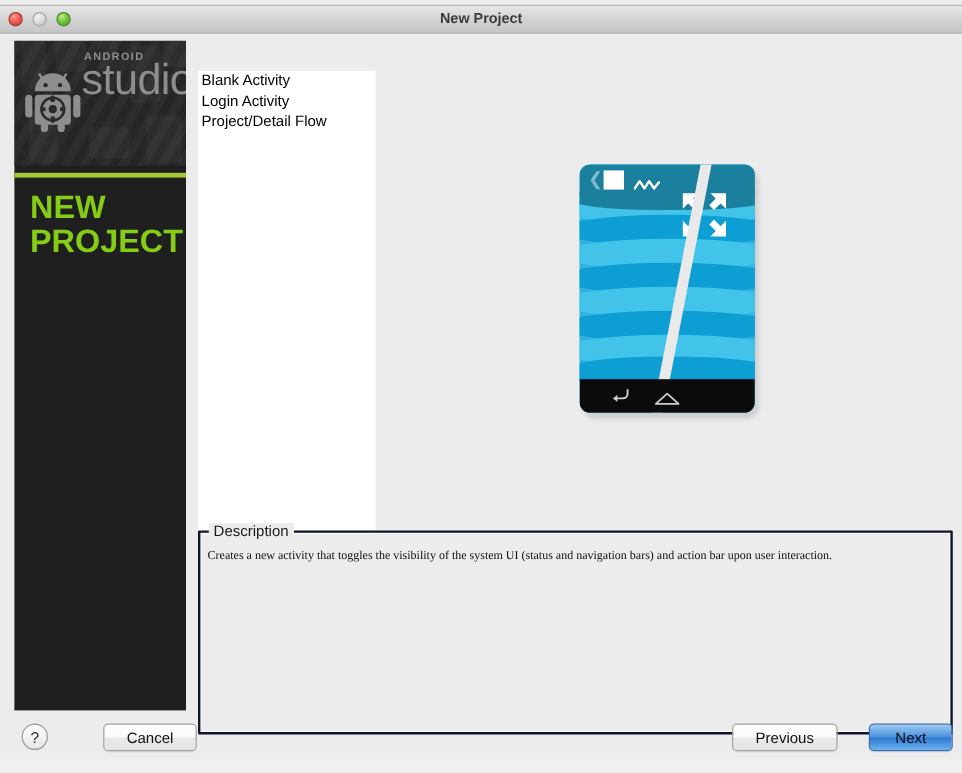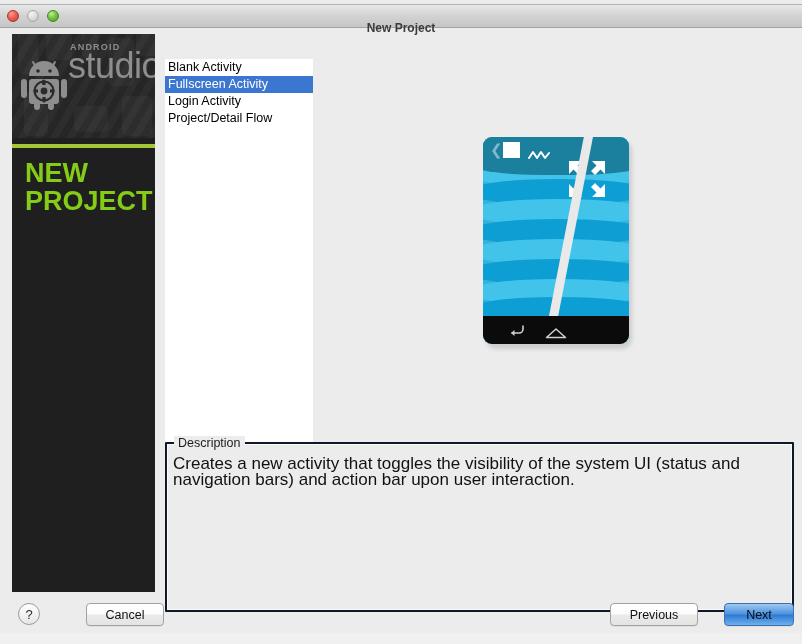"New Project" #title-text { margin-top: 13px -> none }
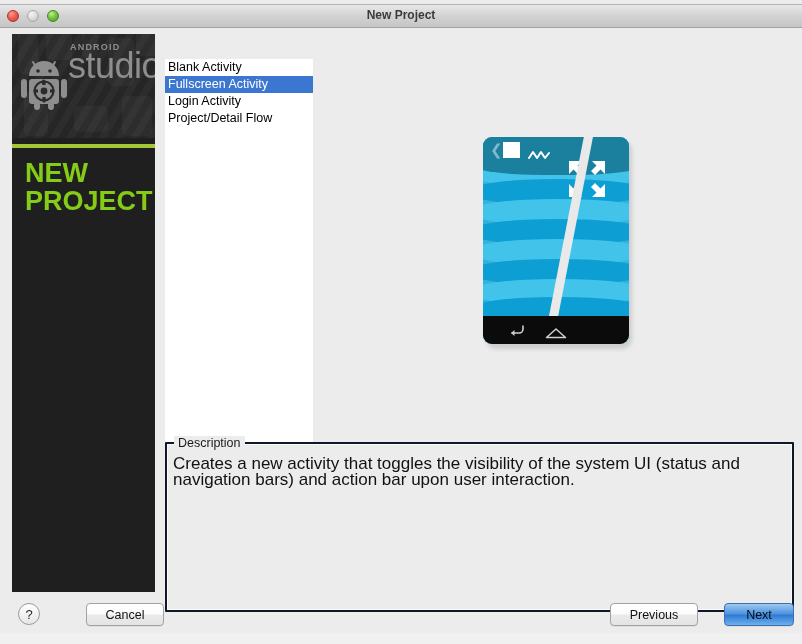"Fullscreen Activity" div.list-item { html: <div>Fullscreen Activity</div> -> none }
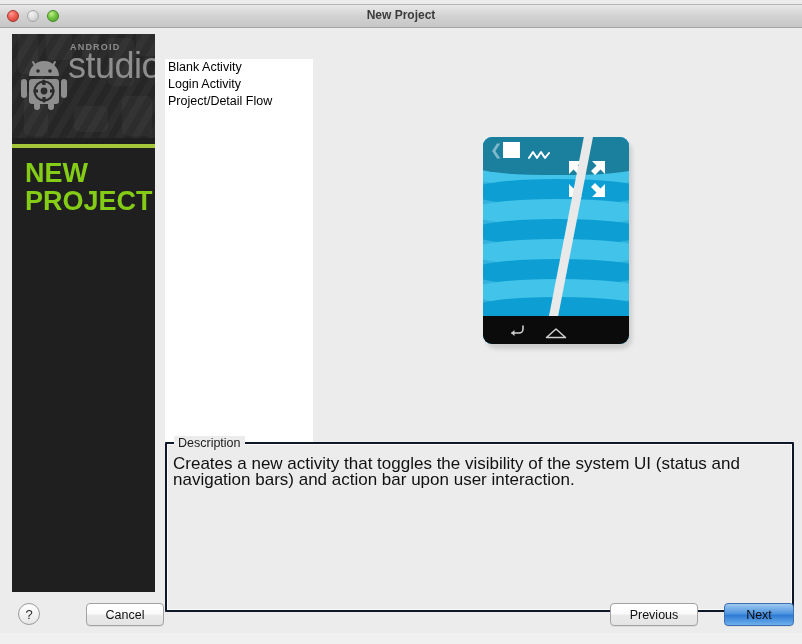"Creates a new activity that" #description-text { font-family: none -> Liberation Serif, serif; font-size: 17px -> 10px }
